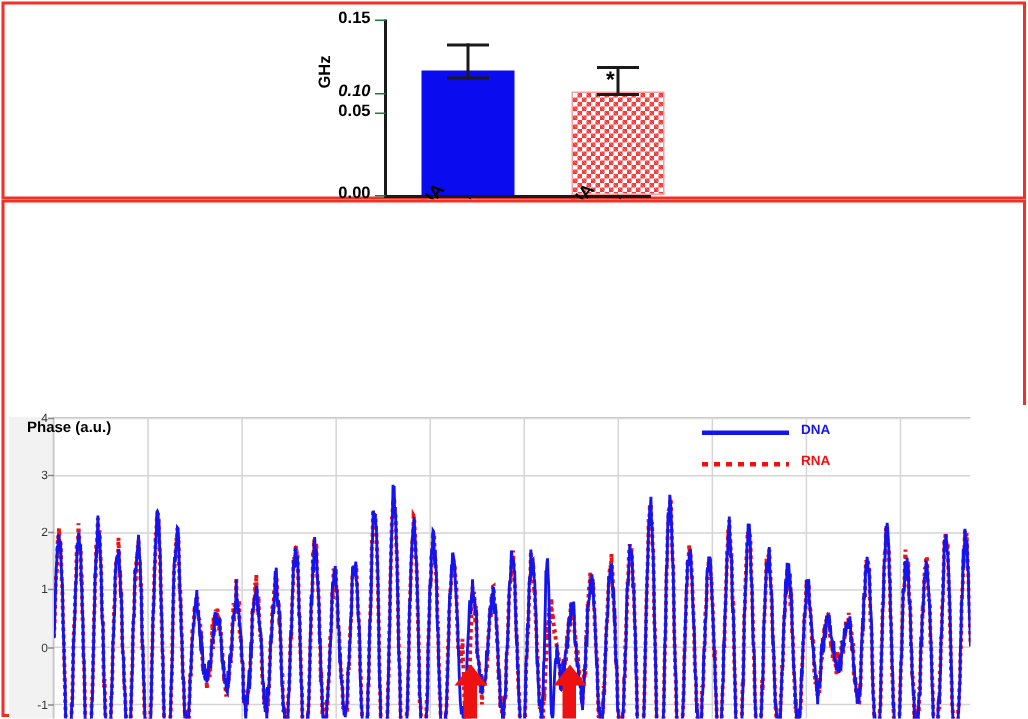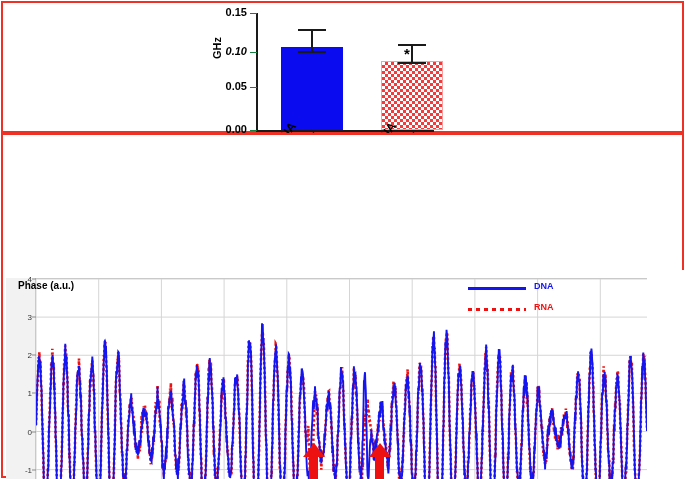"0.10" div.bc-ytick { top: 45px -> 55px }
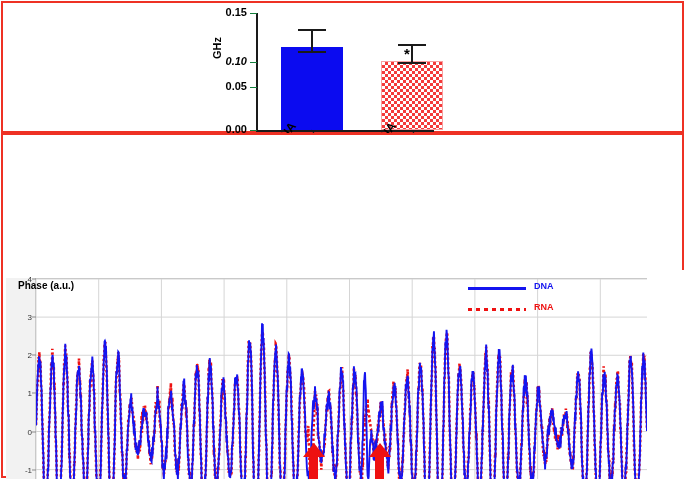"0.05" div.bc-ytick { top: 80px -> 68px }
